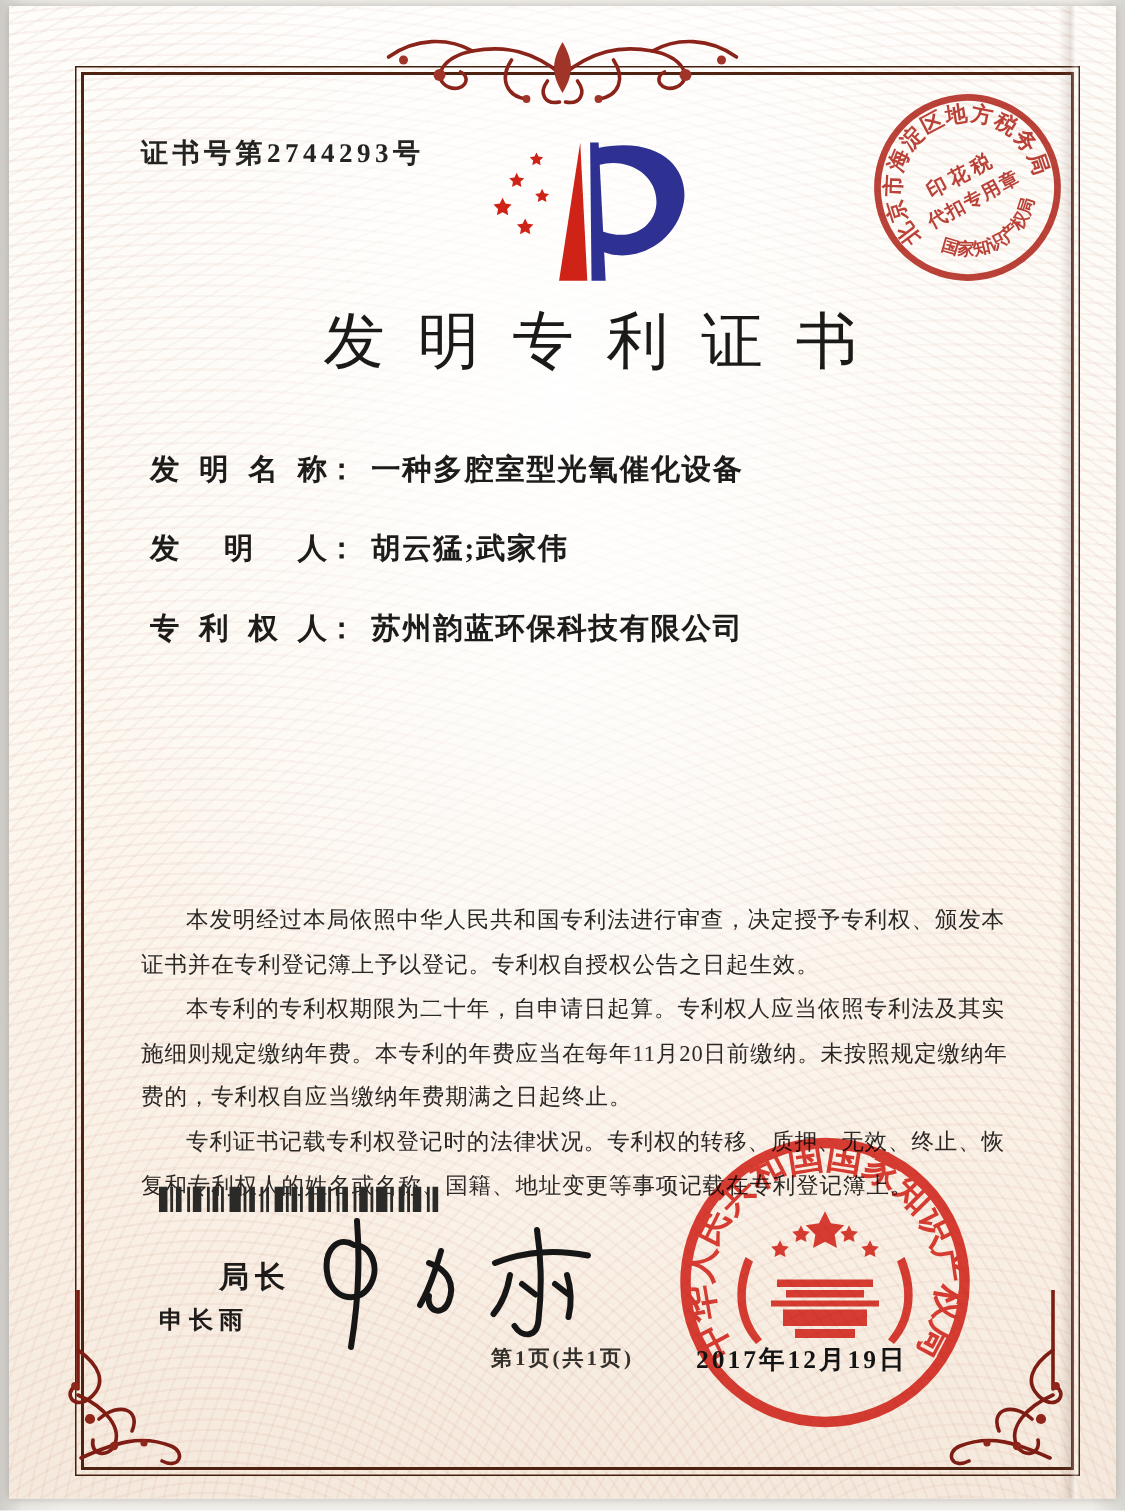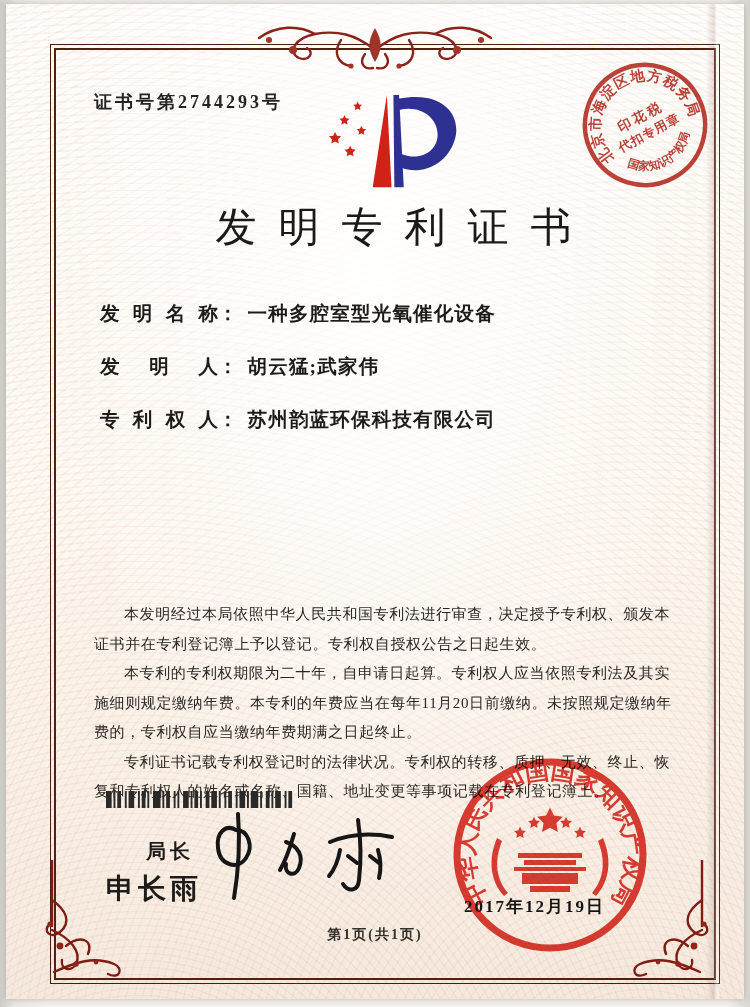"申长雨" .sig-name { font-size: 28px -> 16px }
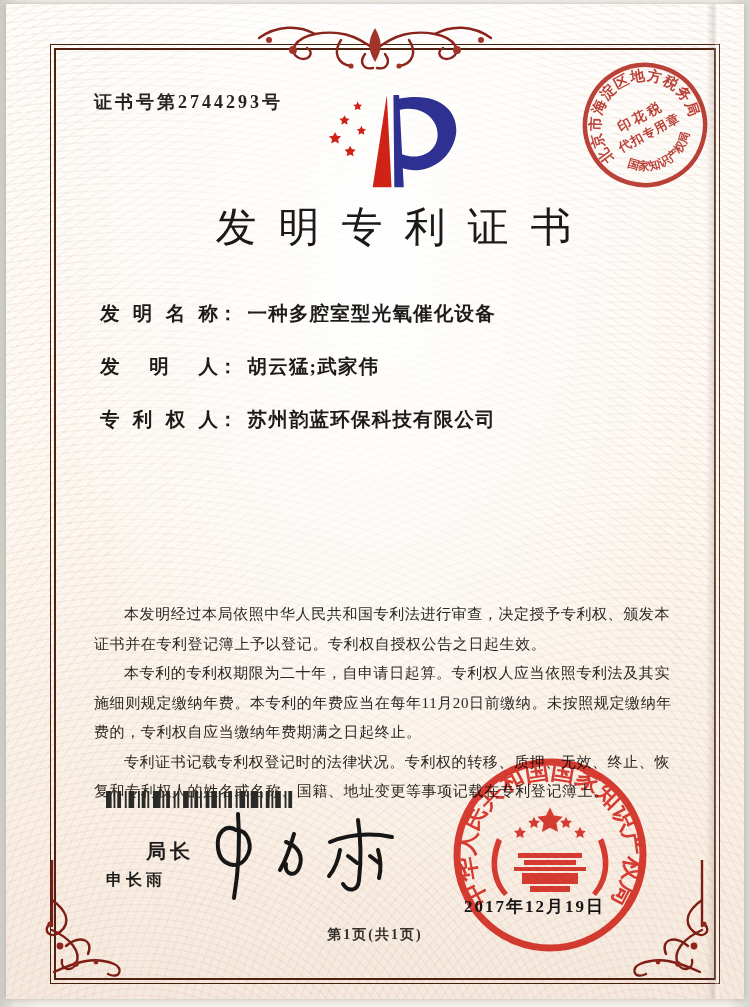"第1页(共1页)" .footer { top: 922px -> 893px }
